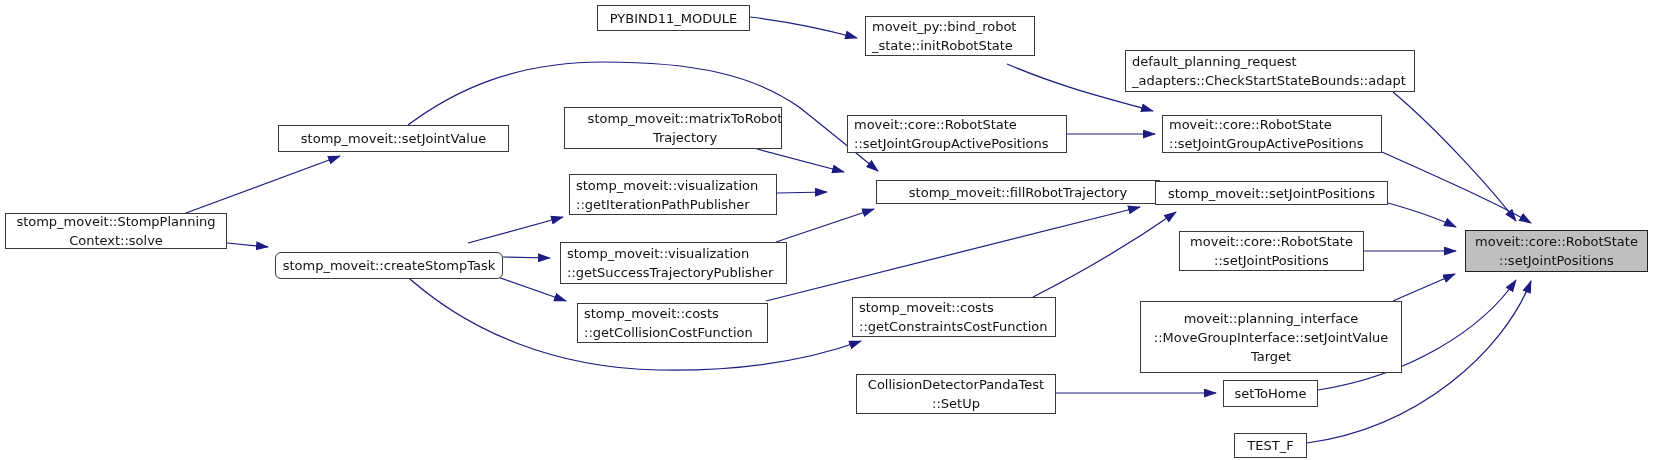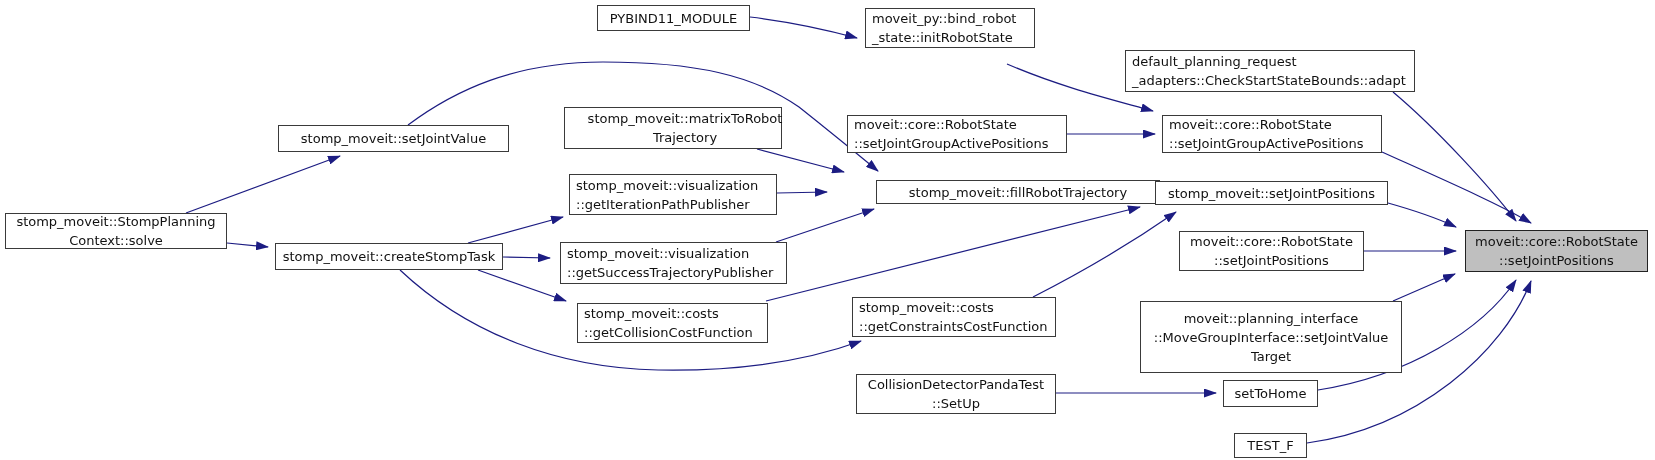"moveit_py::bind_robot" div.node { top: 8px -> 16px }
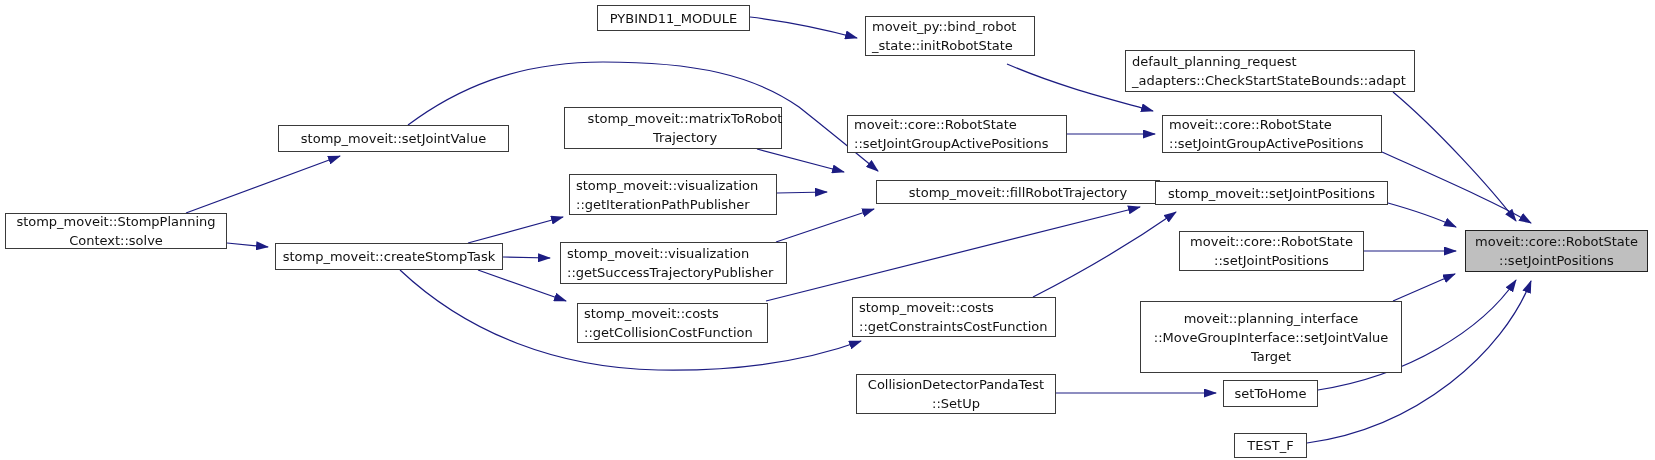"stomp_moveit::createStompTask" div.node { border-radius: none -> 6px; top: 243px -> 252px }
